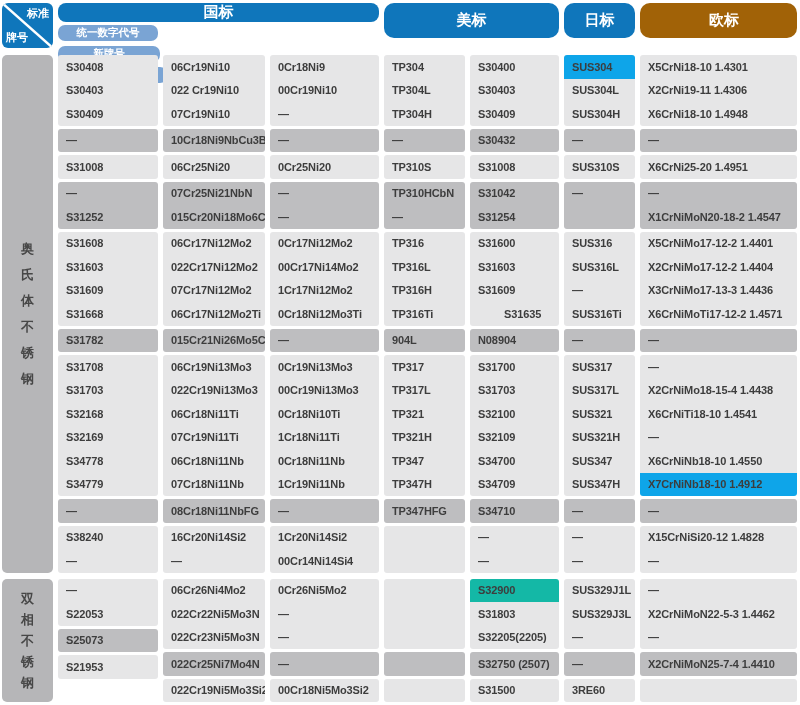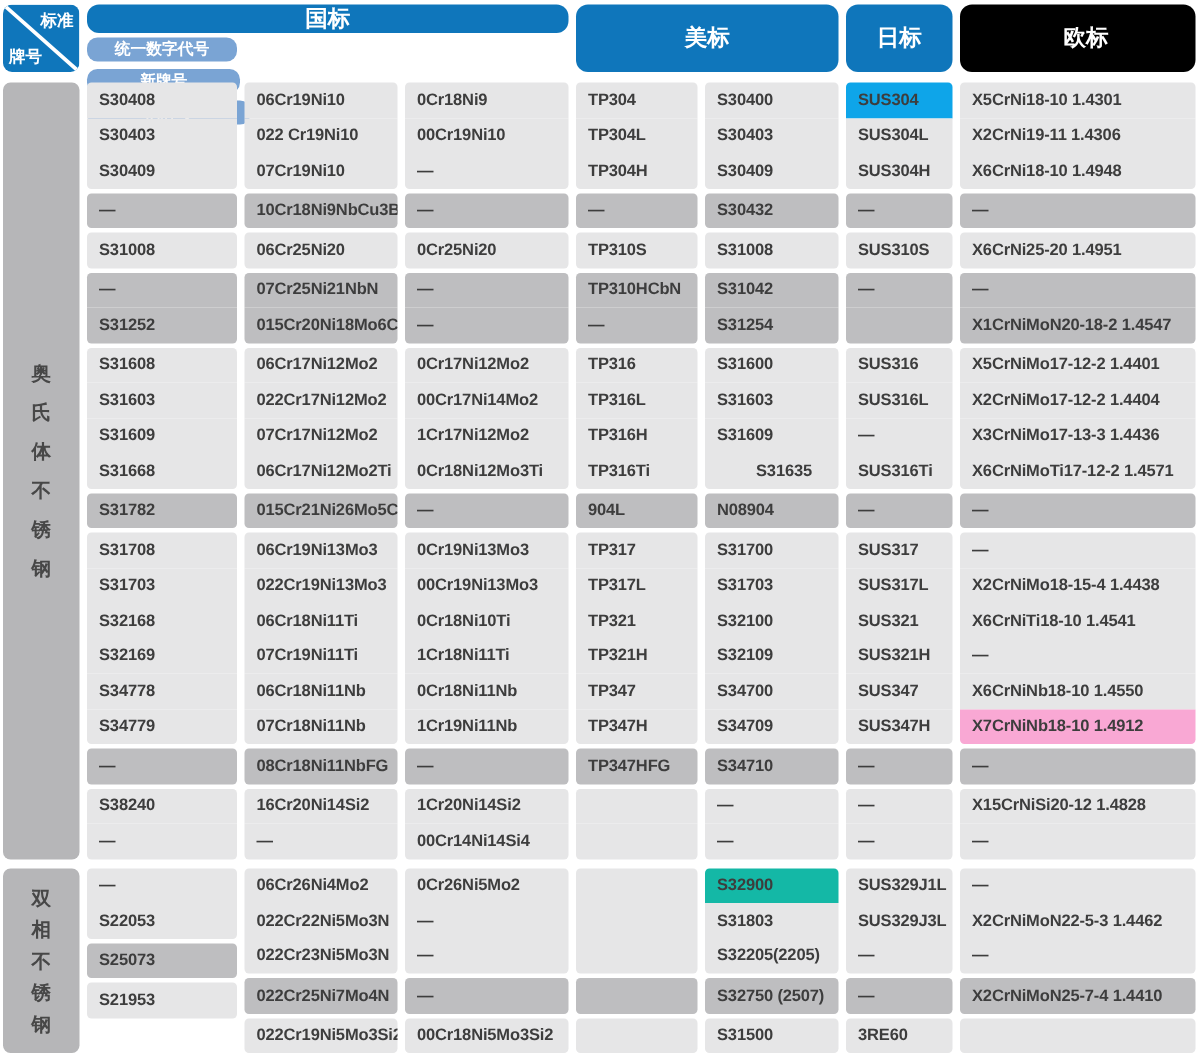"美标" .tall { border-radius: none -> 10px; height: 45px -> 35px }
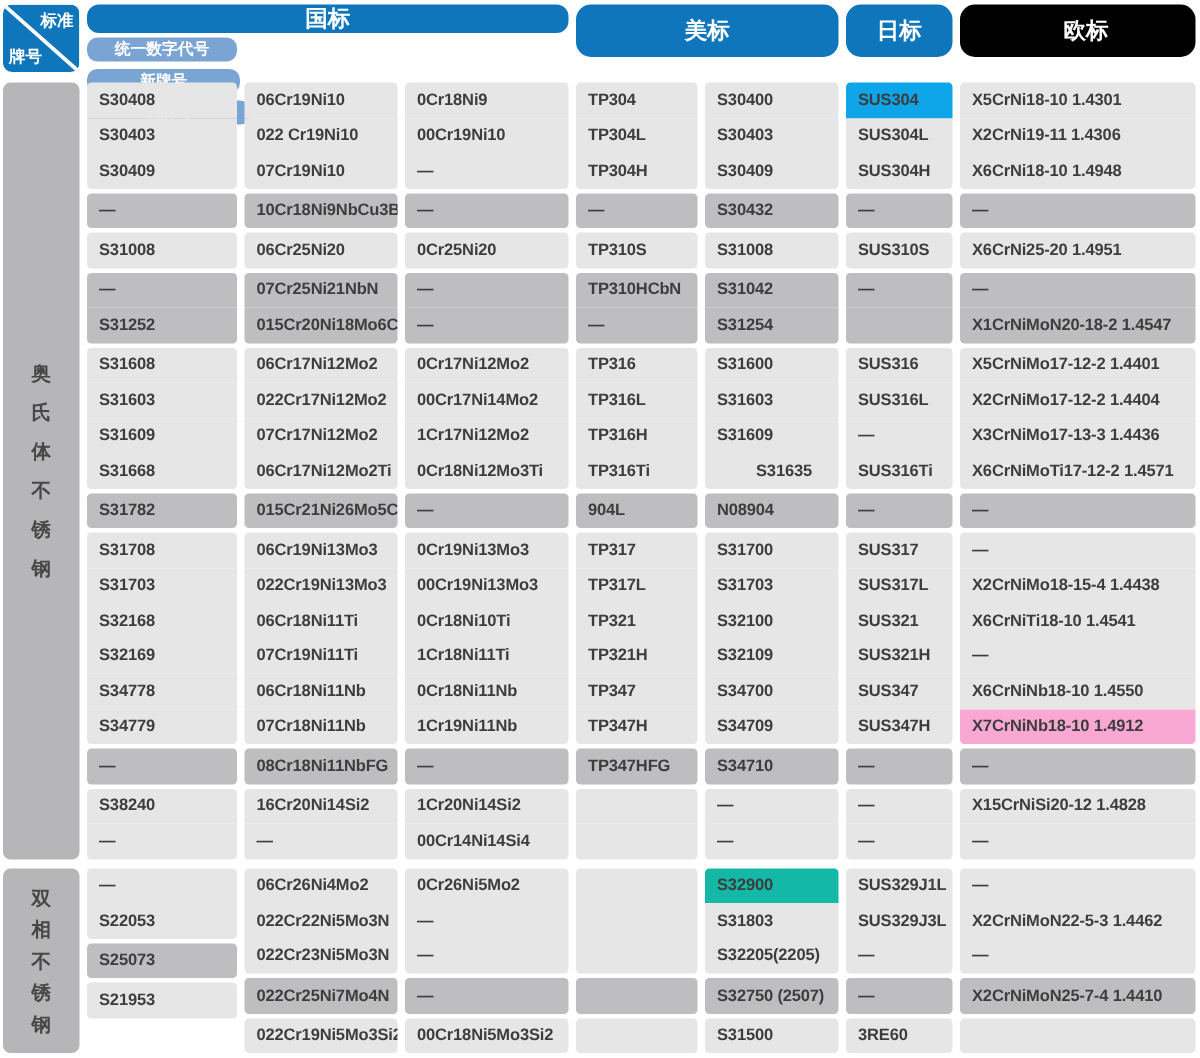"欧标" div.hdr { background: #000000 -> #a16207 }
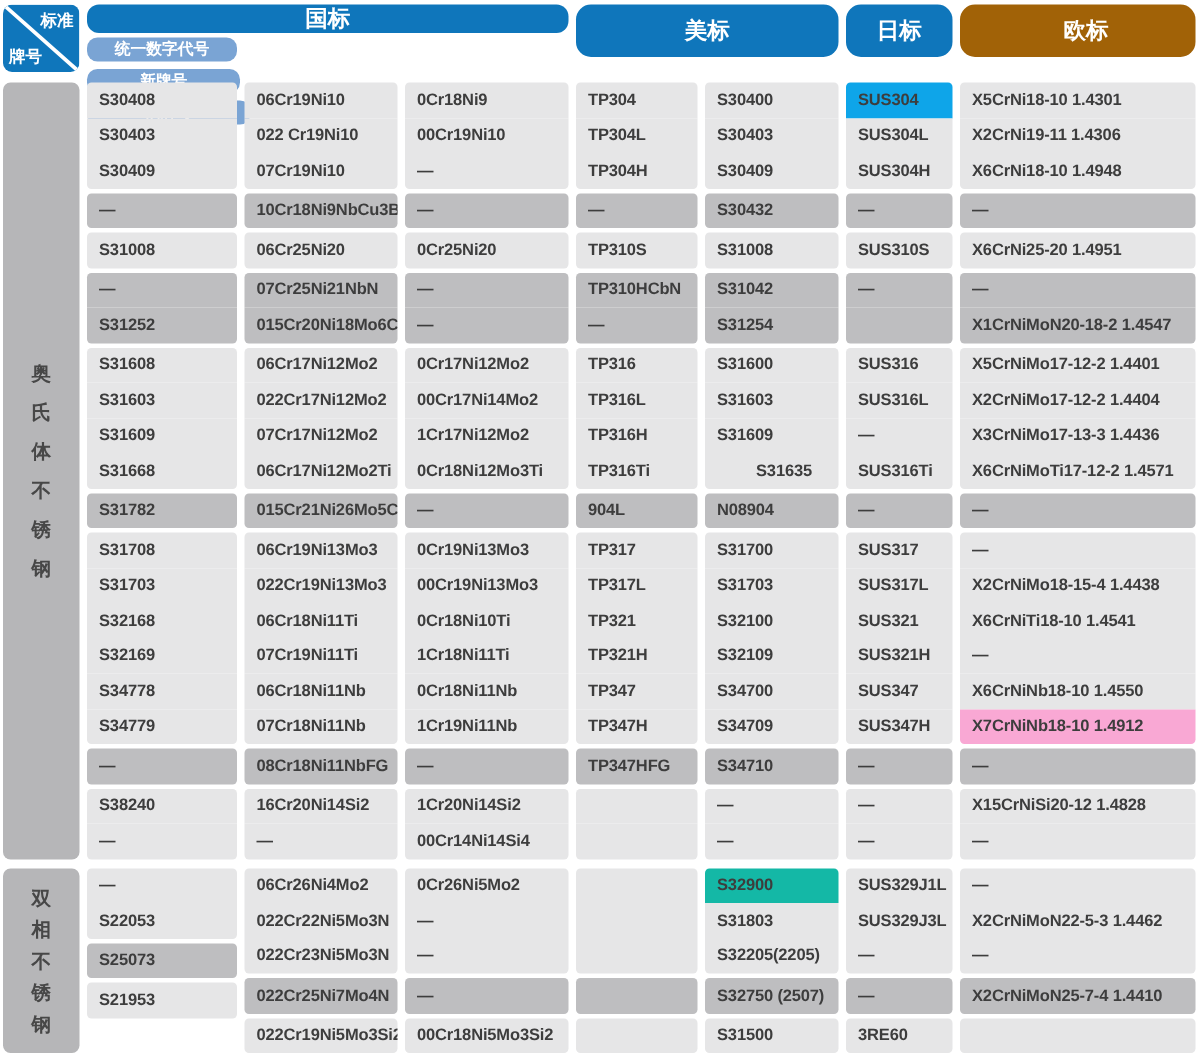"X7CrNiNb18-10 1.4912" div.cell { background: #f9a8d4 -> #0ea5e9 }
